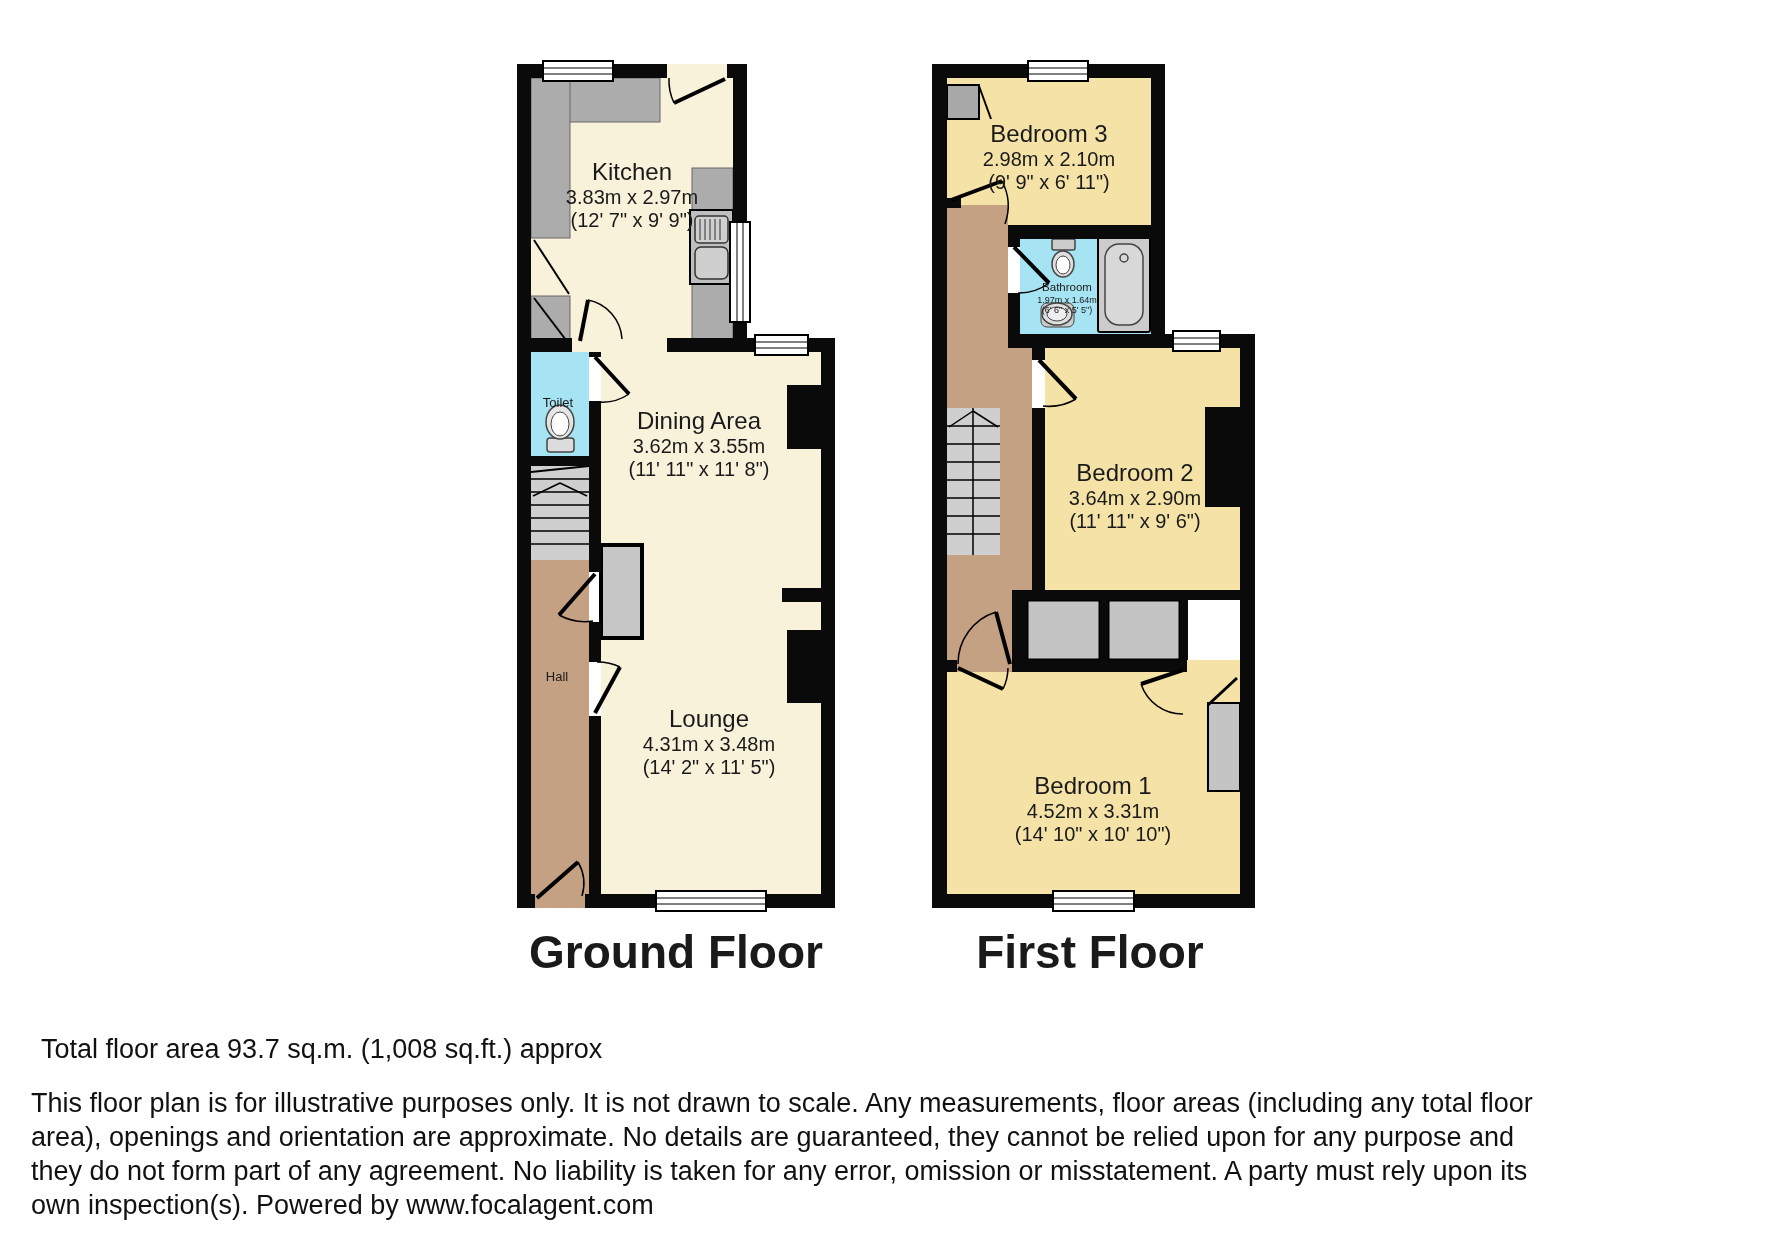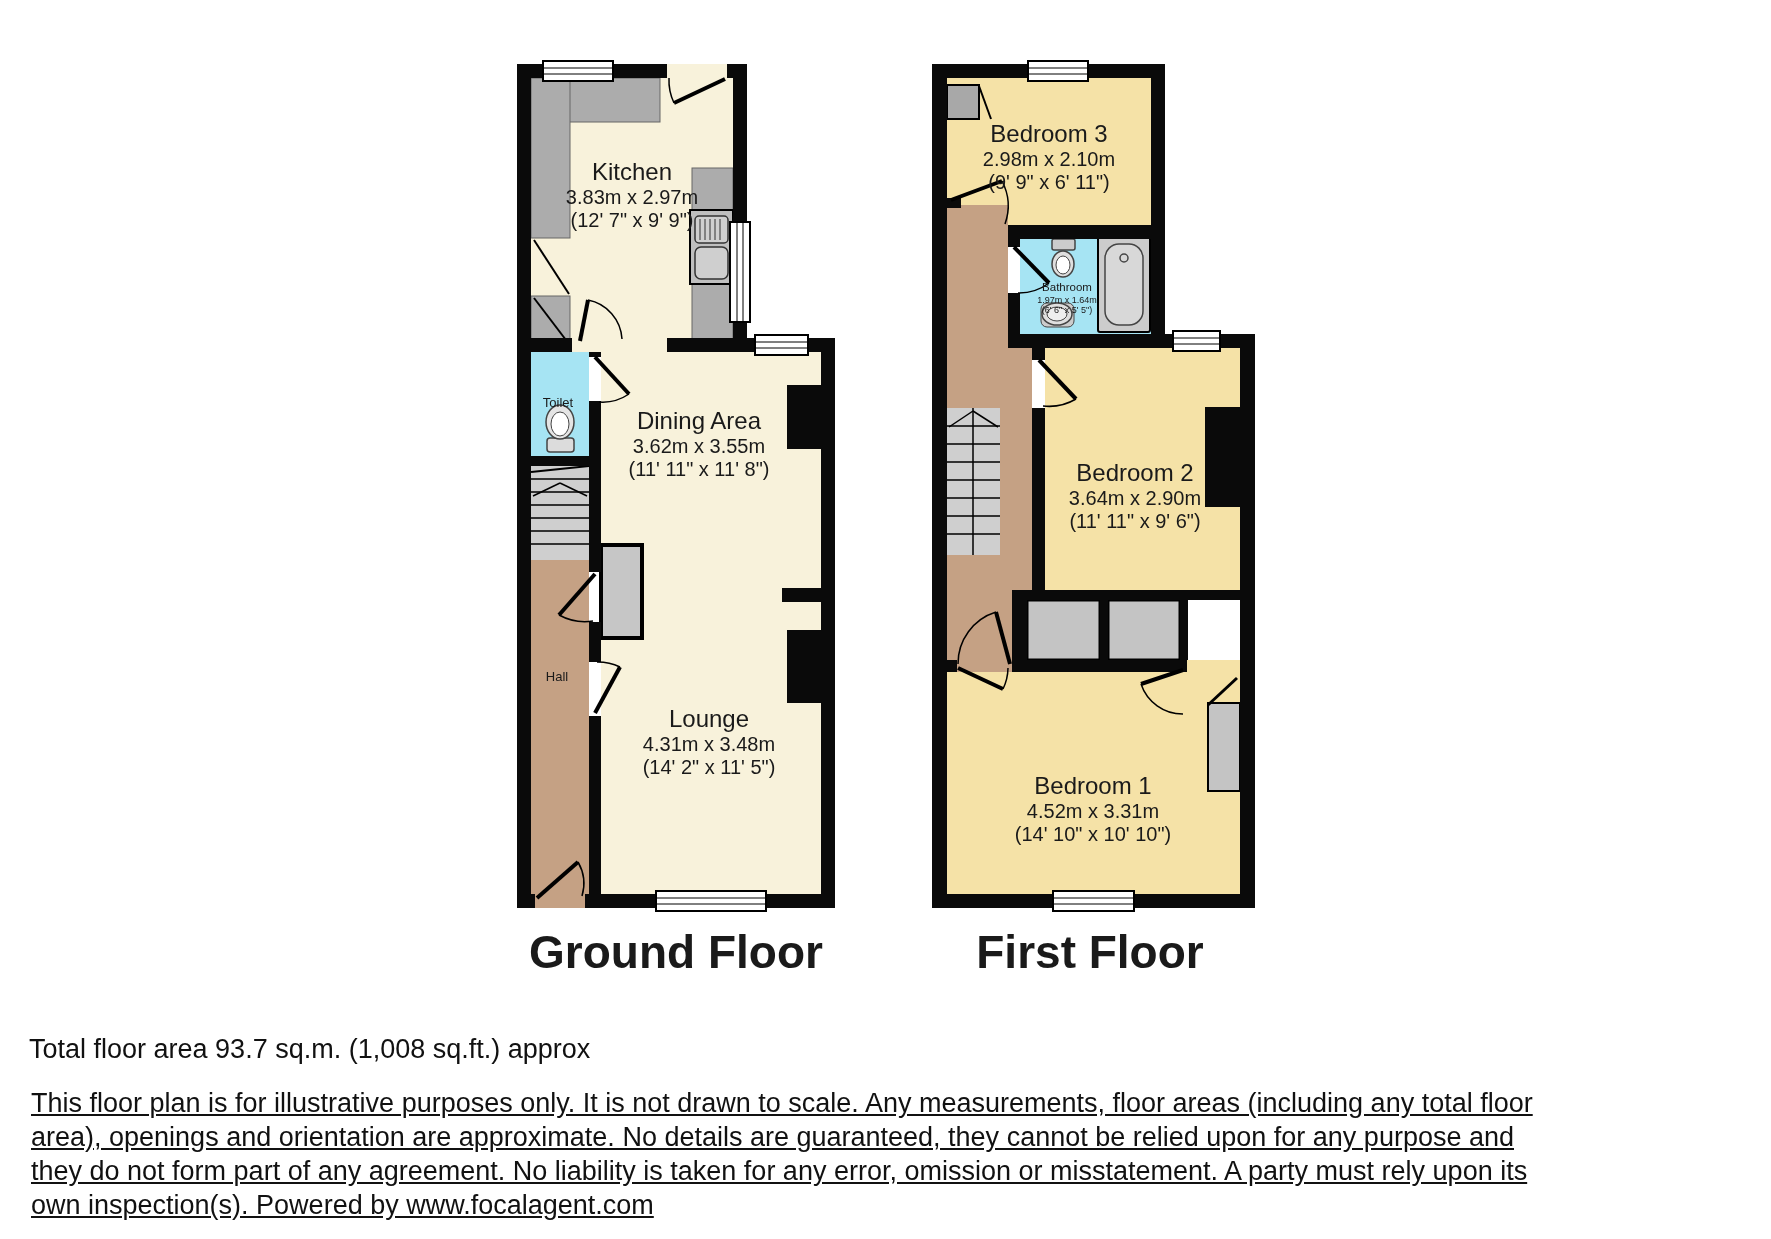"Total floor area 93.7 sq.m." .total { left: 29px -> 41px }
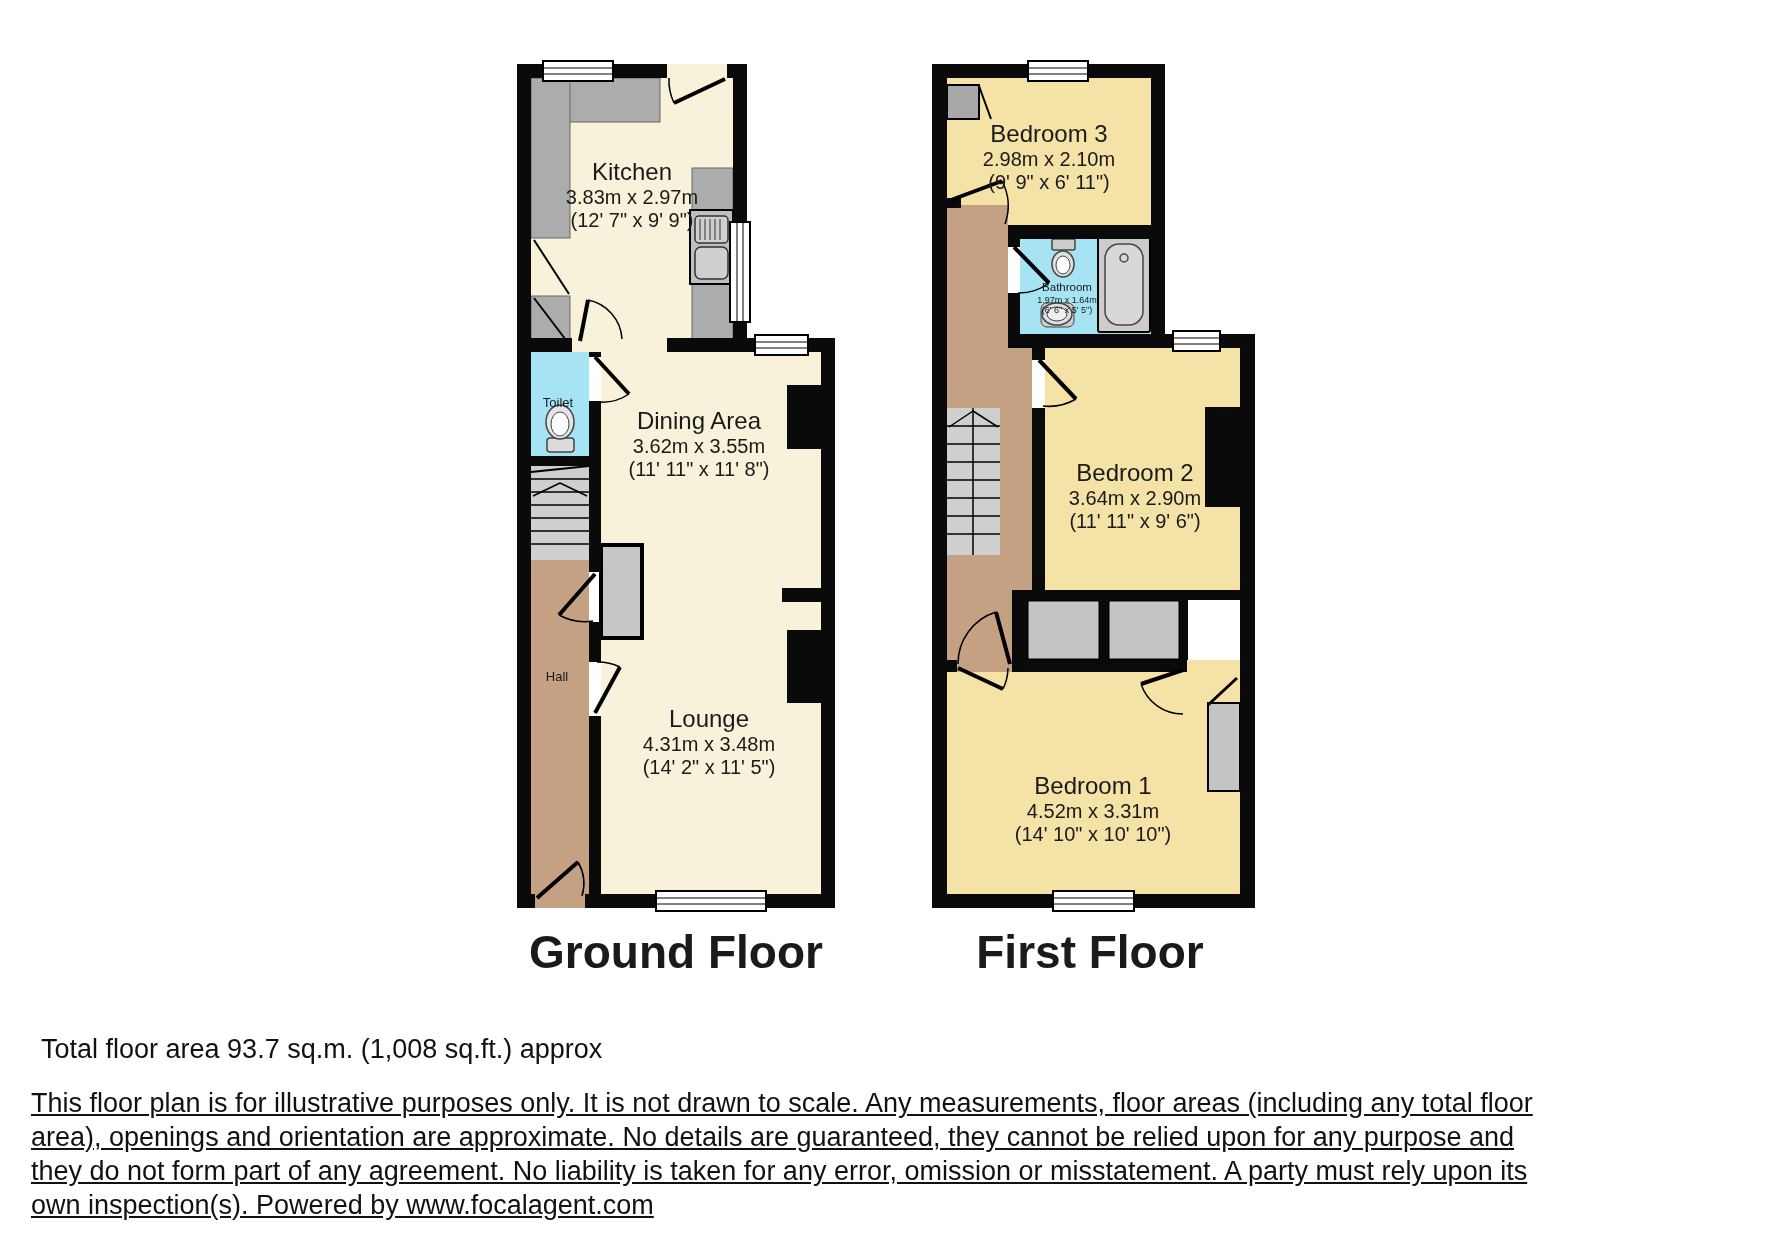"This floor plan is for" .disclaimer { text-decoration: underline -> none }
